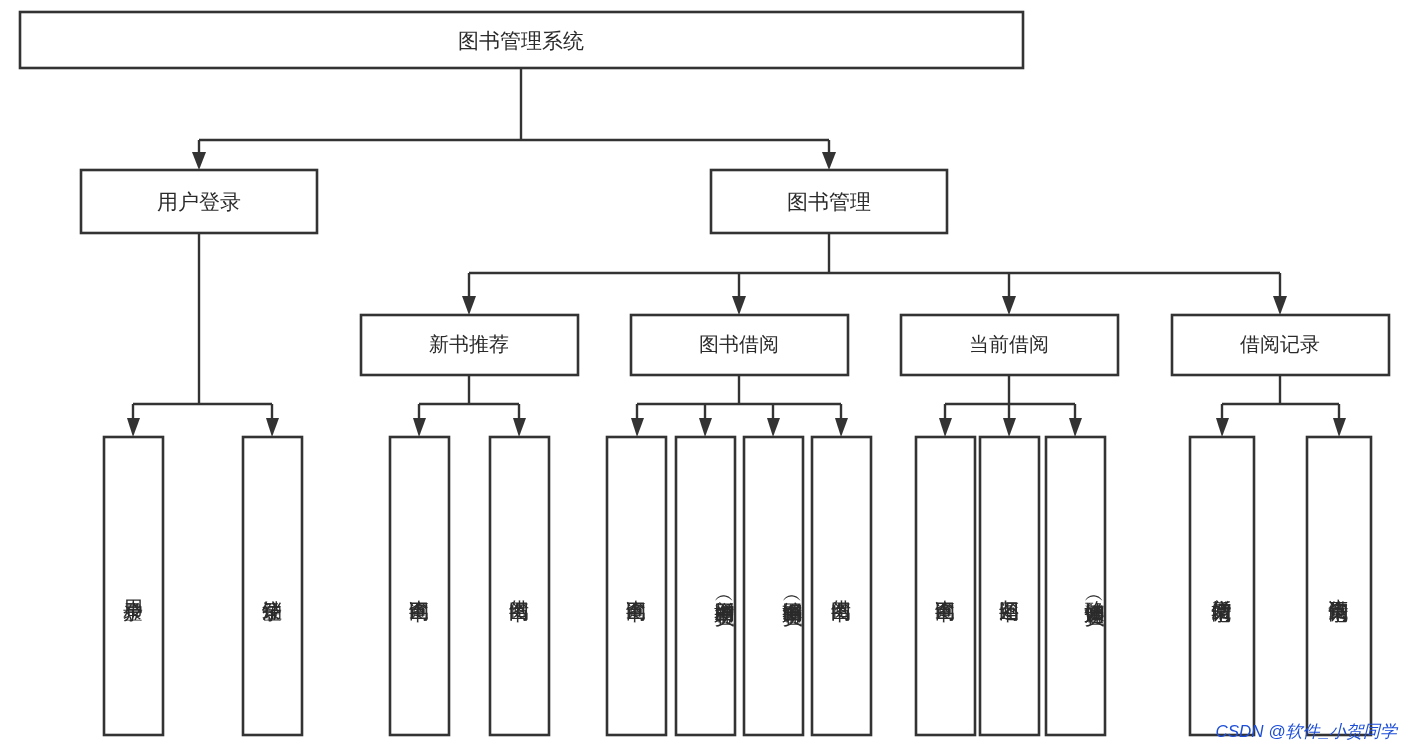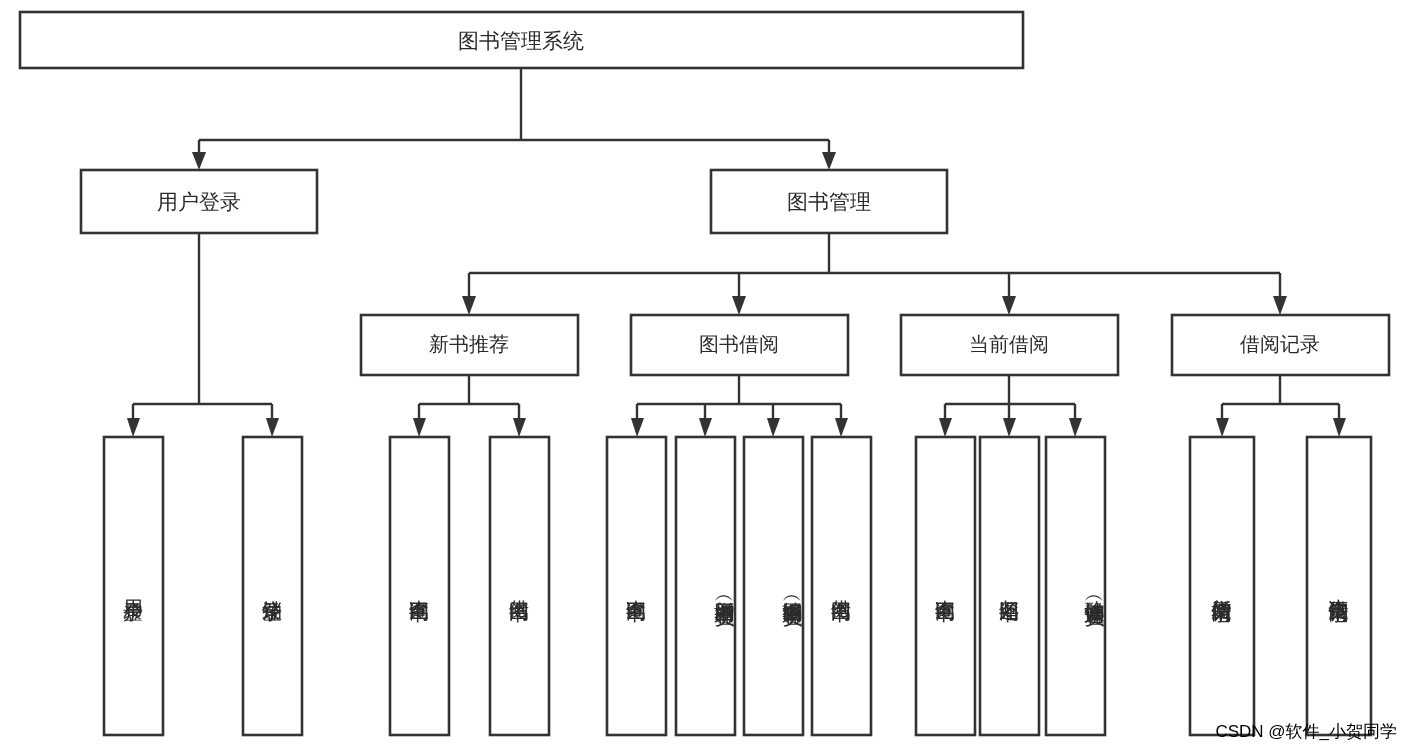"CSDN @软件_小贺同学" #watermark { color: #000000 -> #1d4ed8; font-style: none -> italic }
